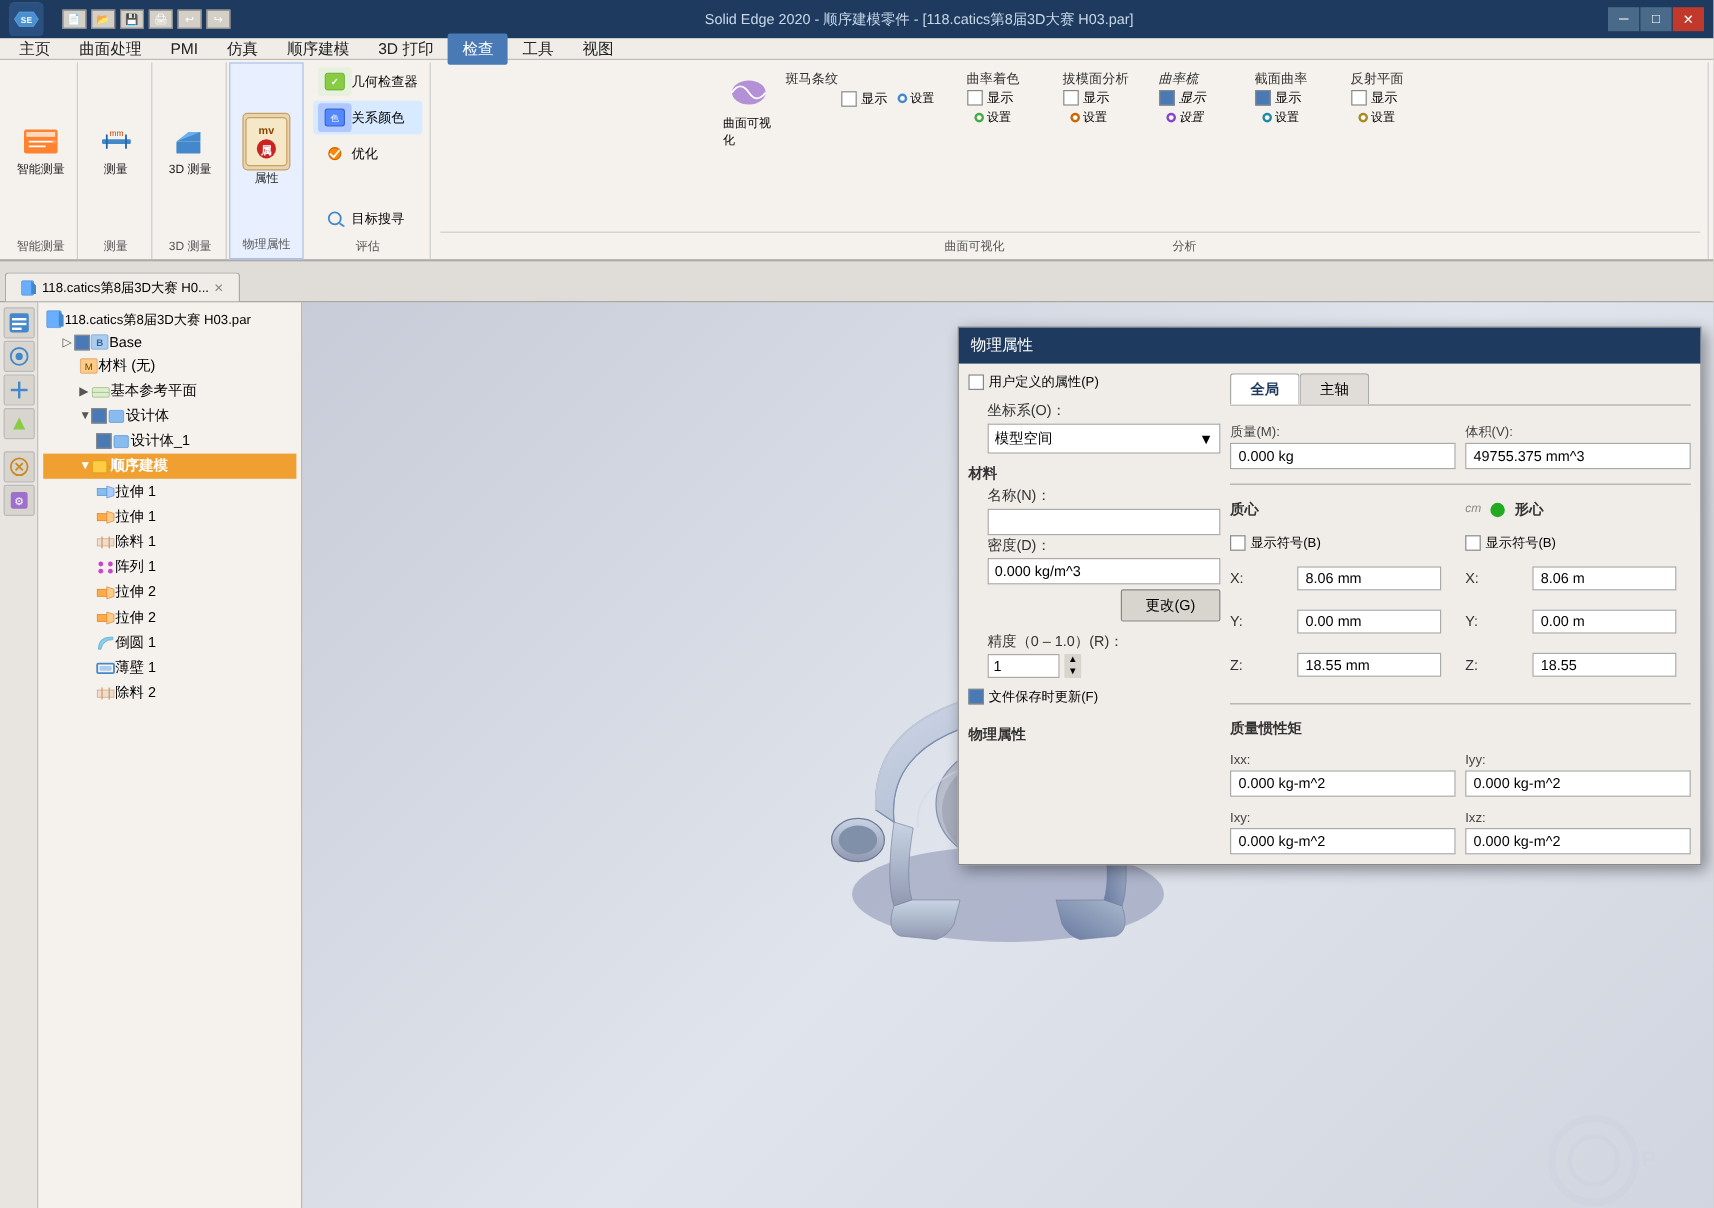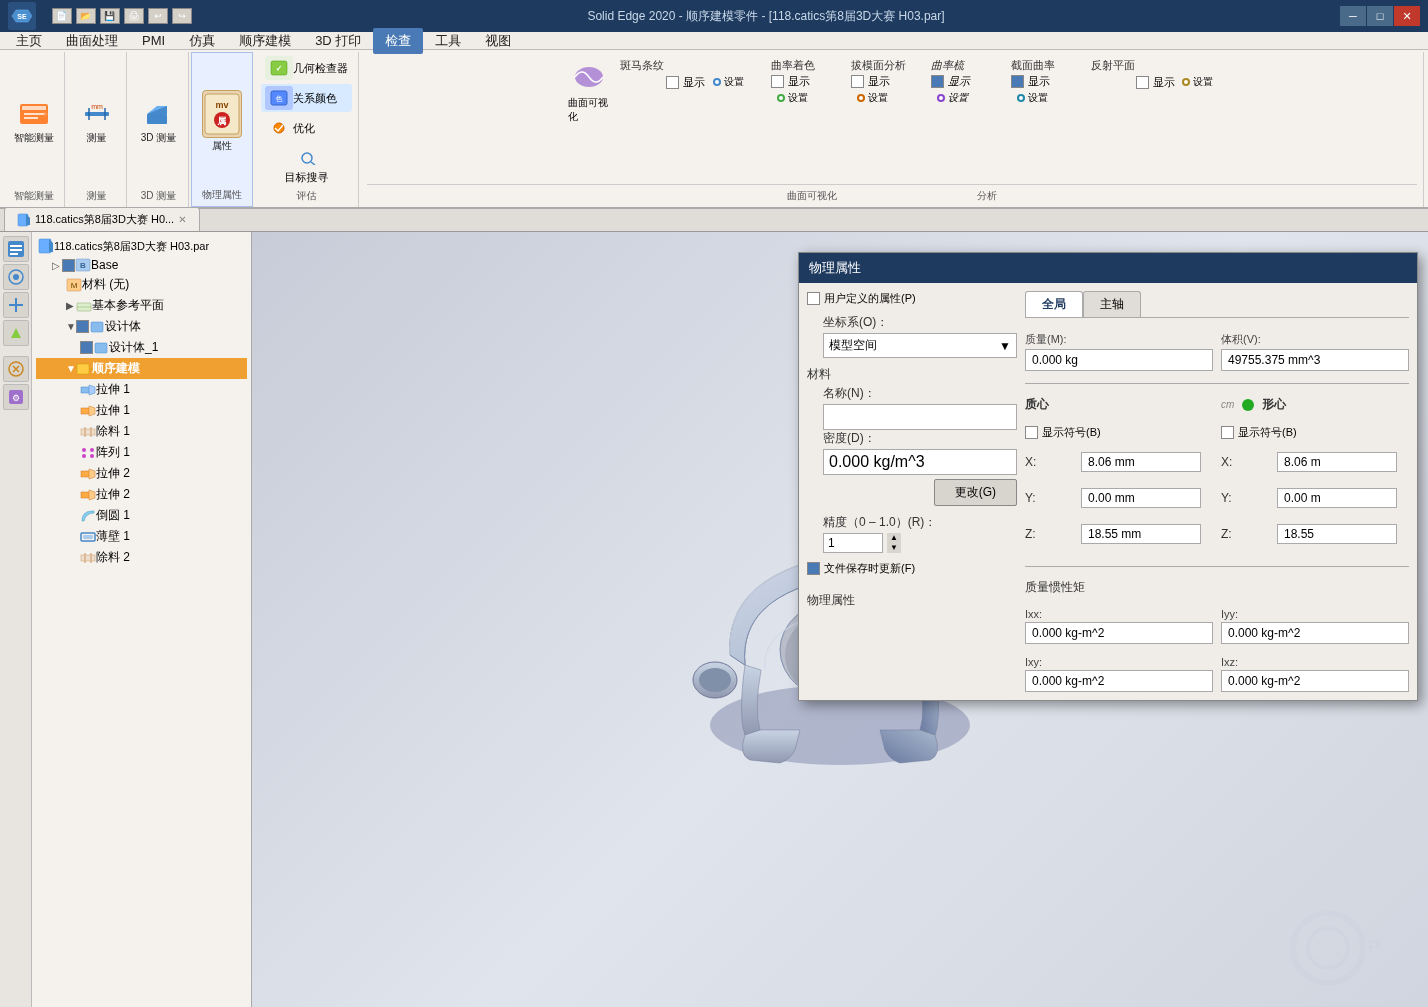"反射平面" div { flex-direction: row -> column }
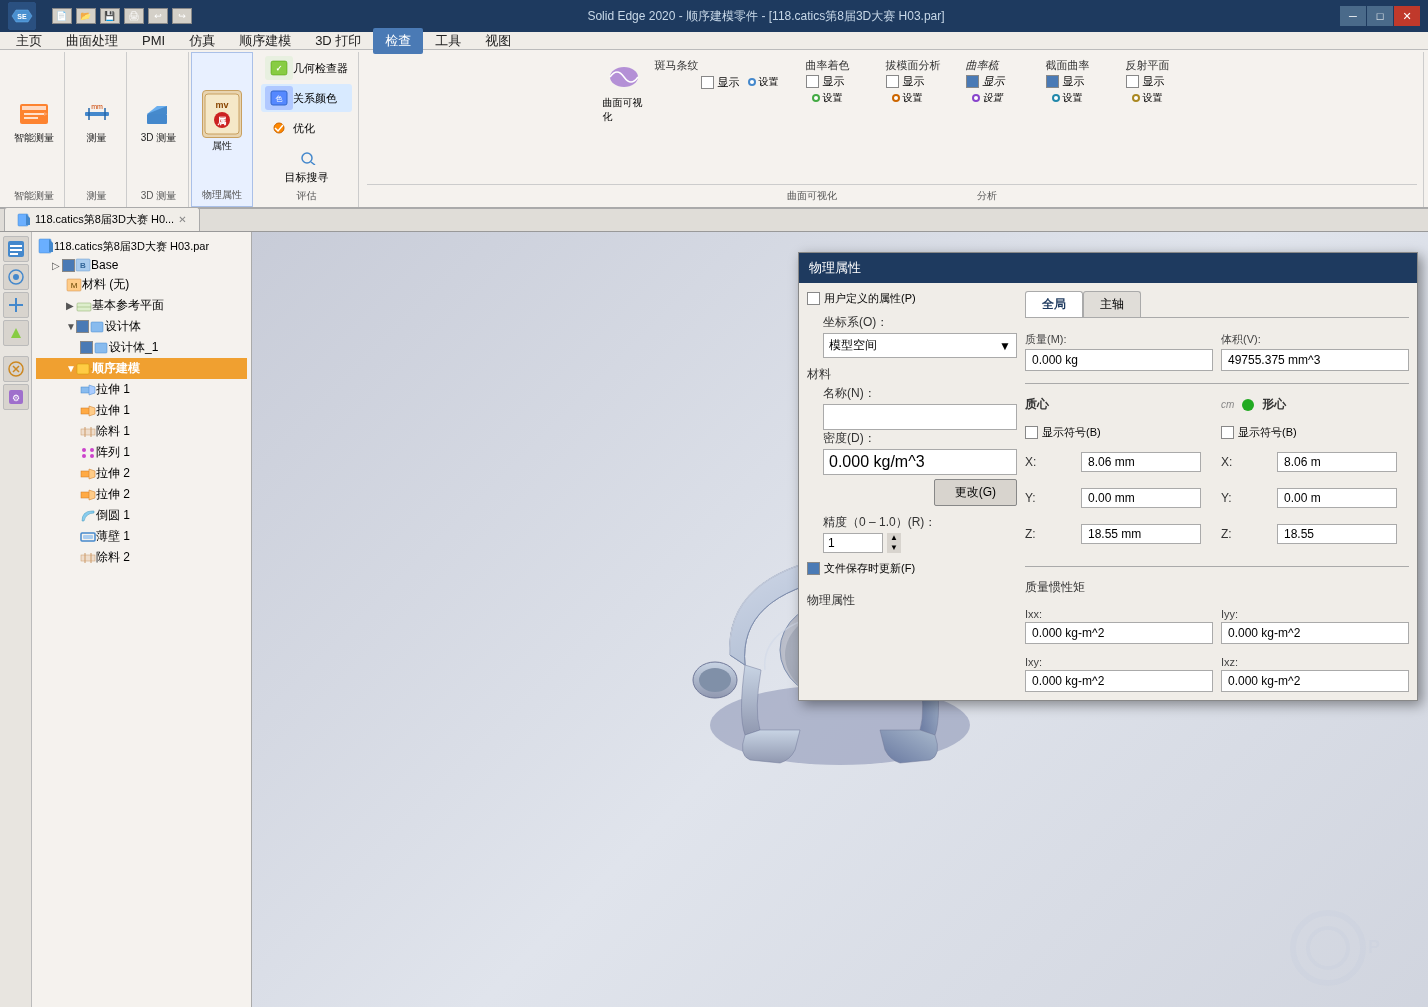"目标搜寻" div.ribbon-btn { flex-direction: column -> row; margin-top: none -> 24px }
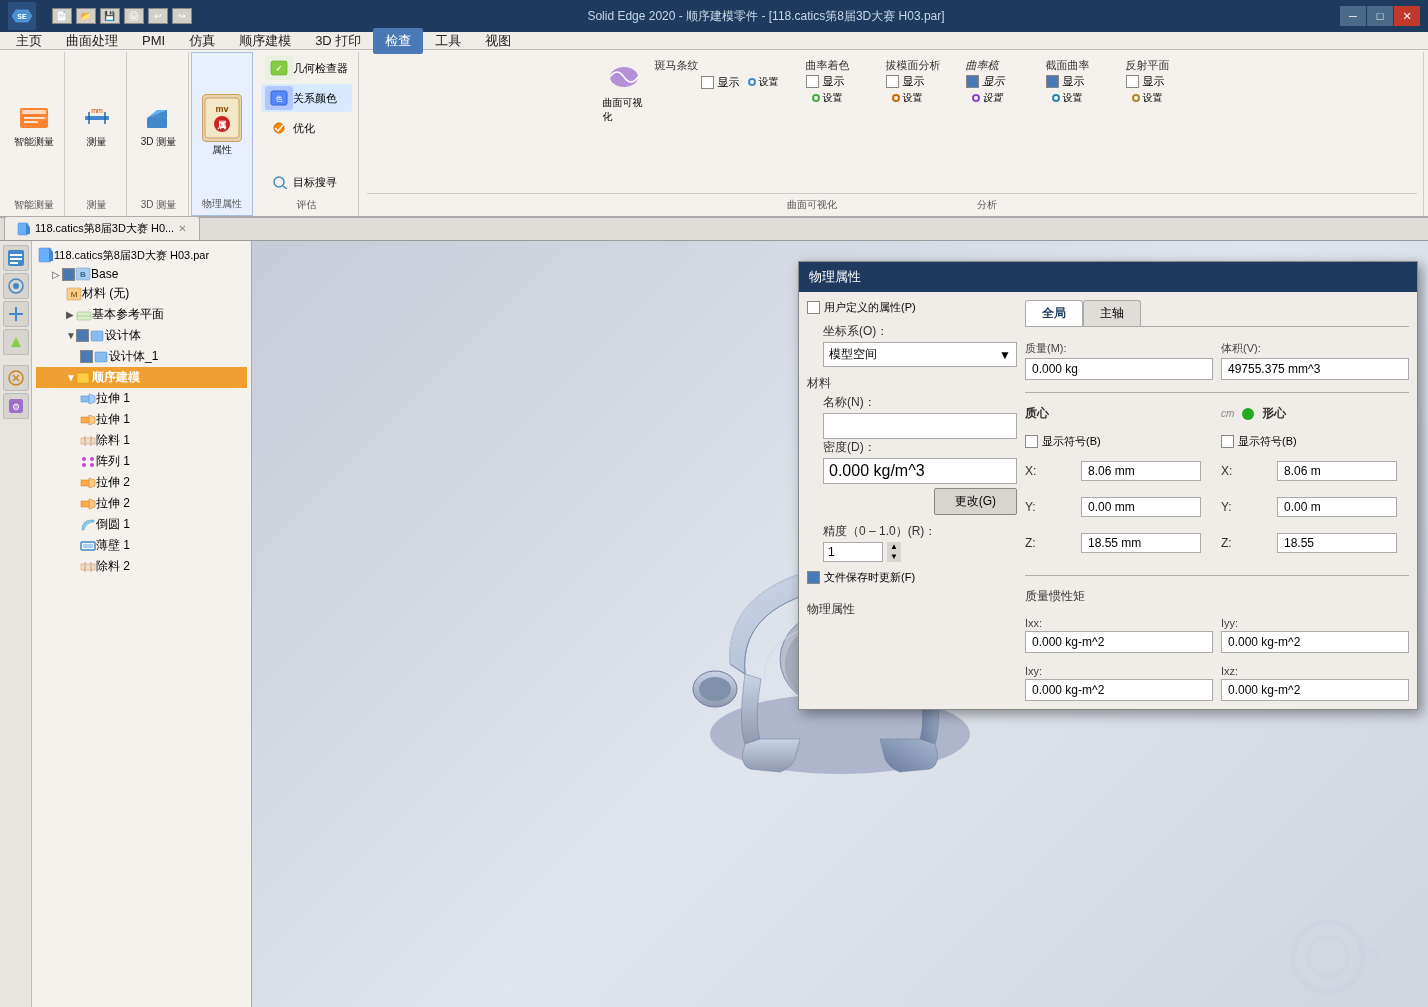"118.catics第8届3D大赛 H0..." .tab-strip { height: 23px -> 34px }
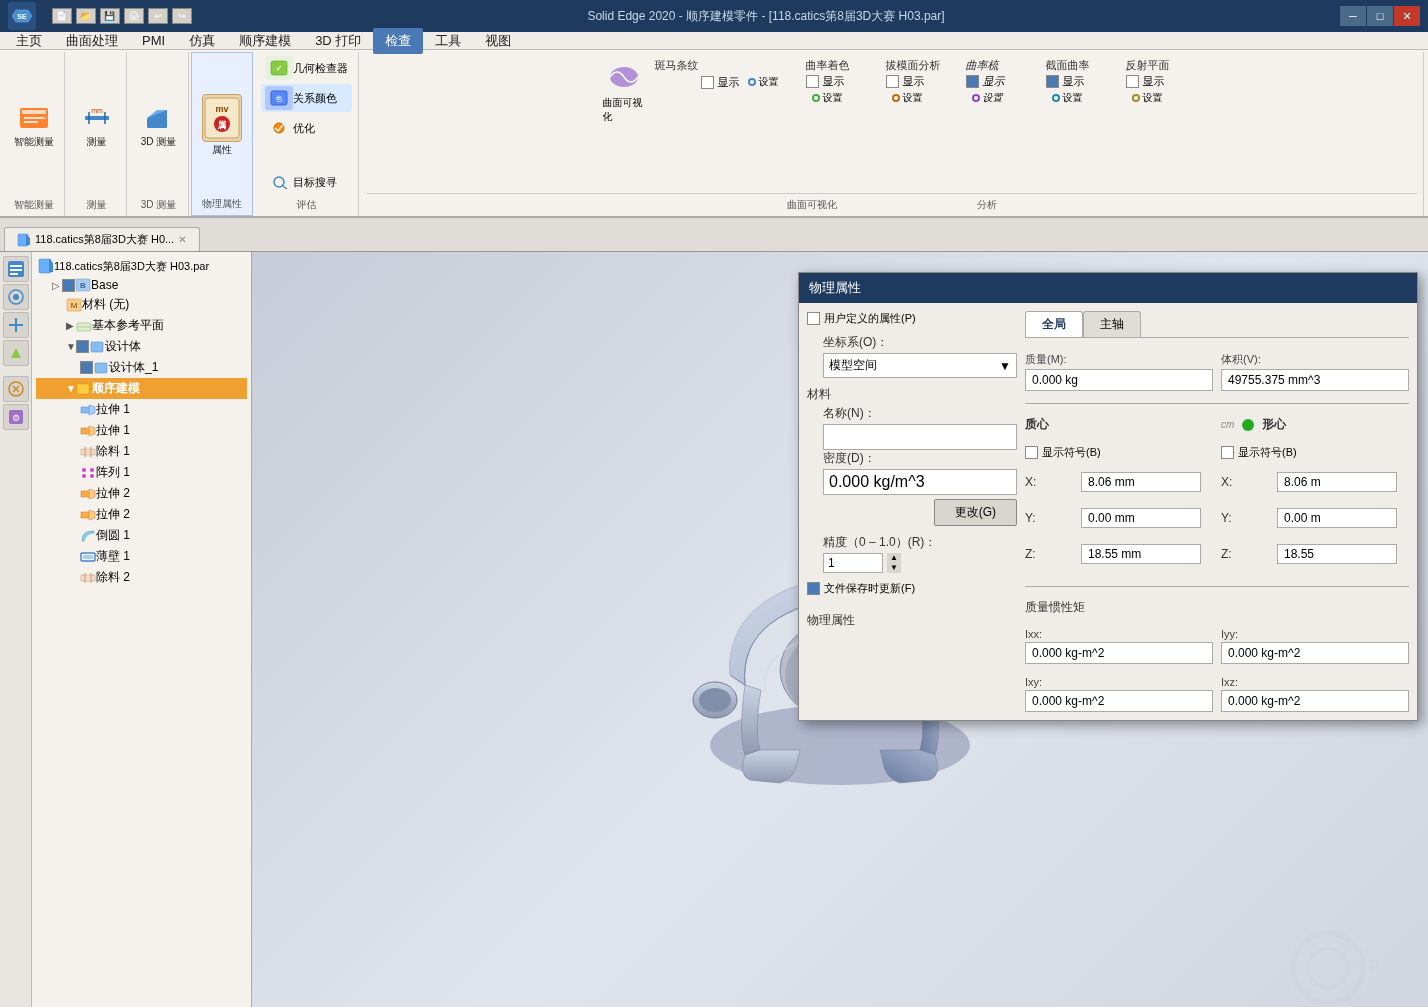"材料" .section-header { font-weight: normal -> bold }
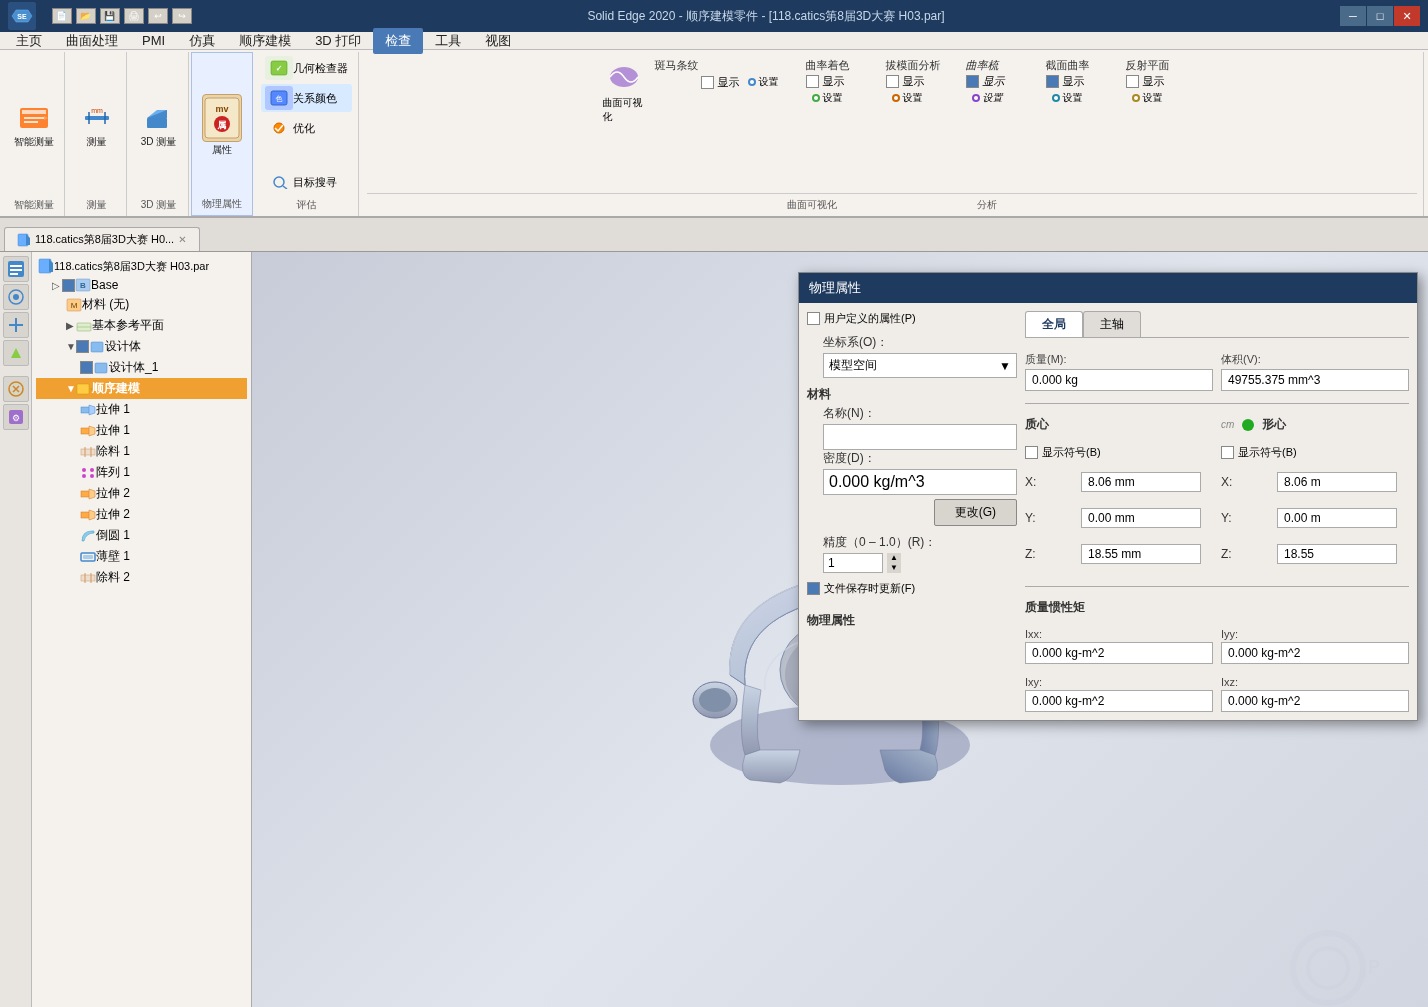"0.000 kg/m^3" .form-input { font-size: 16px -> 12px }
